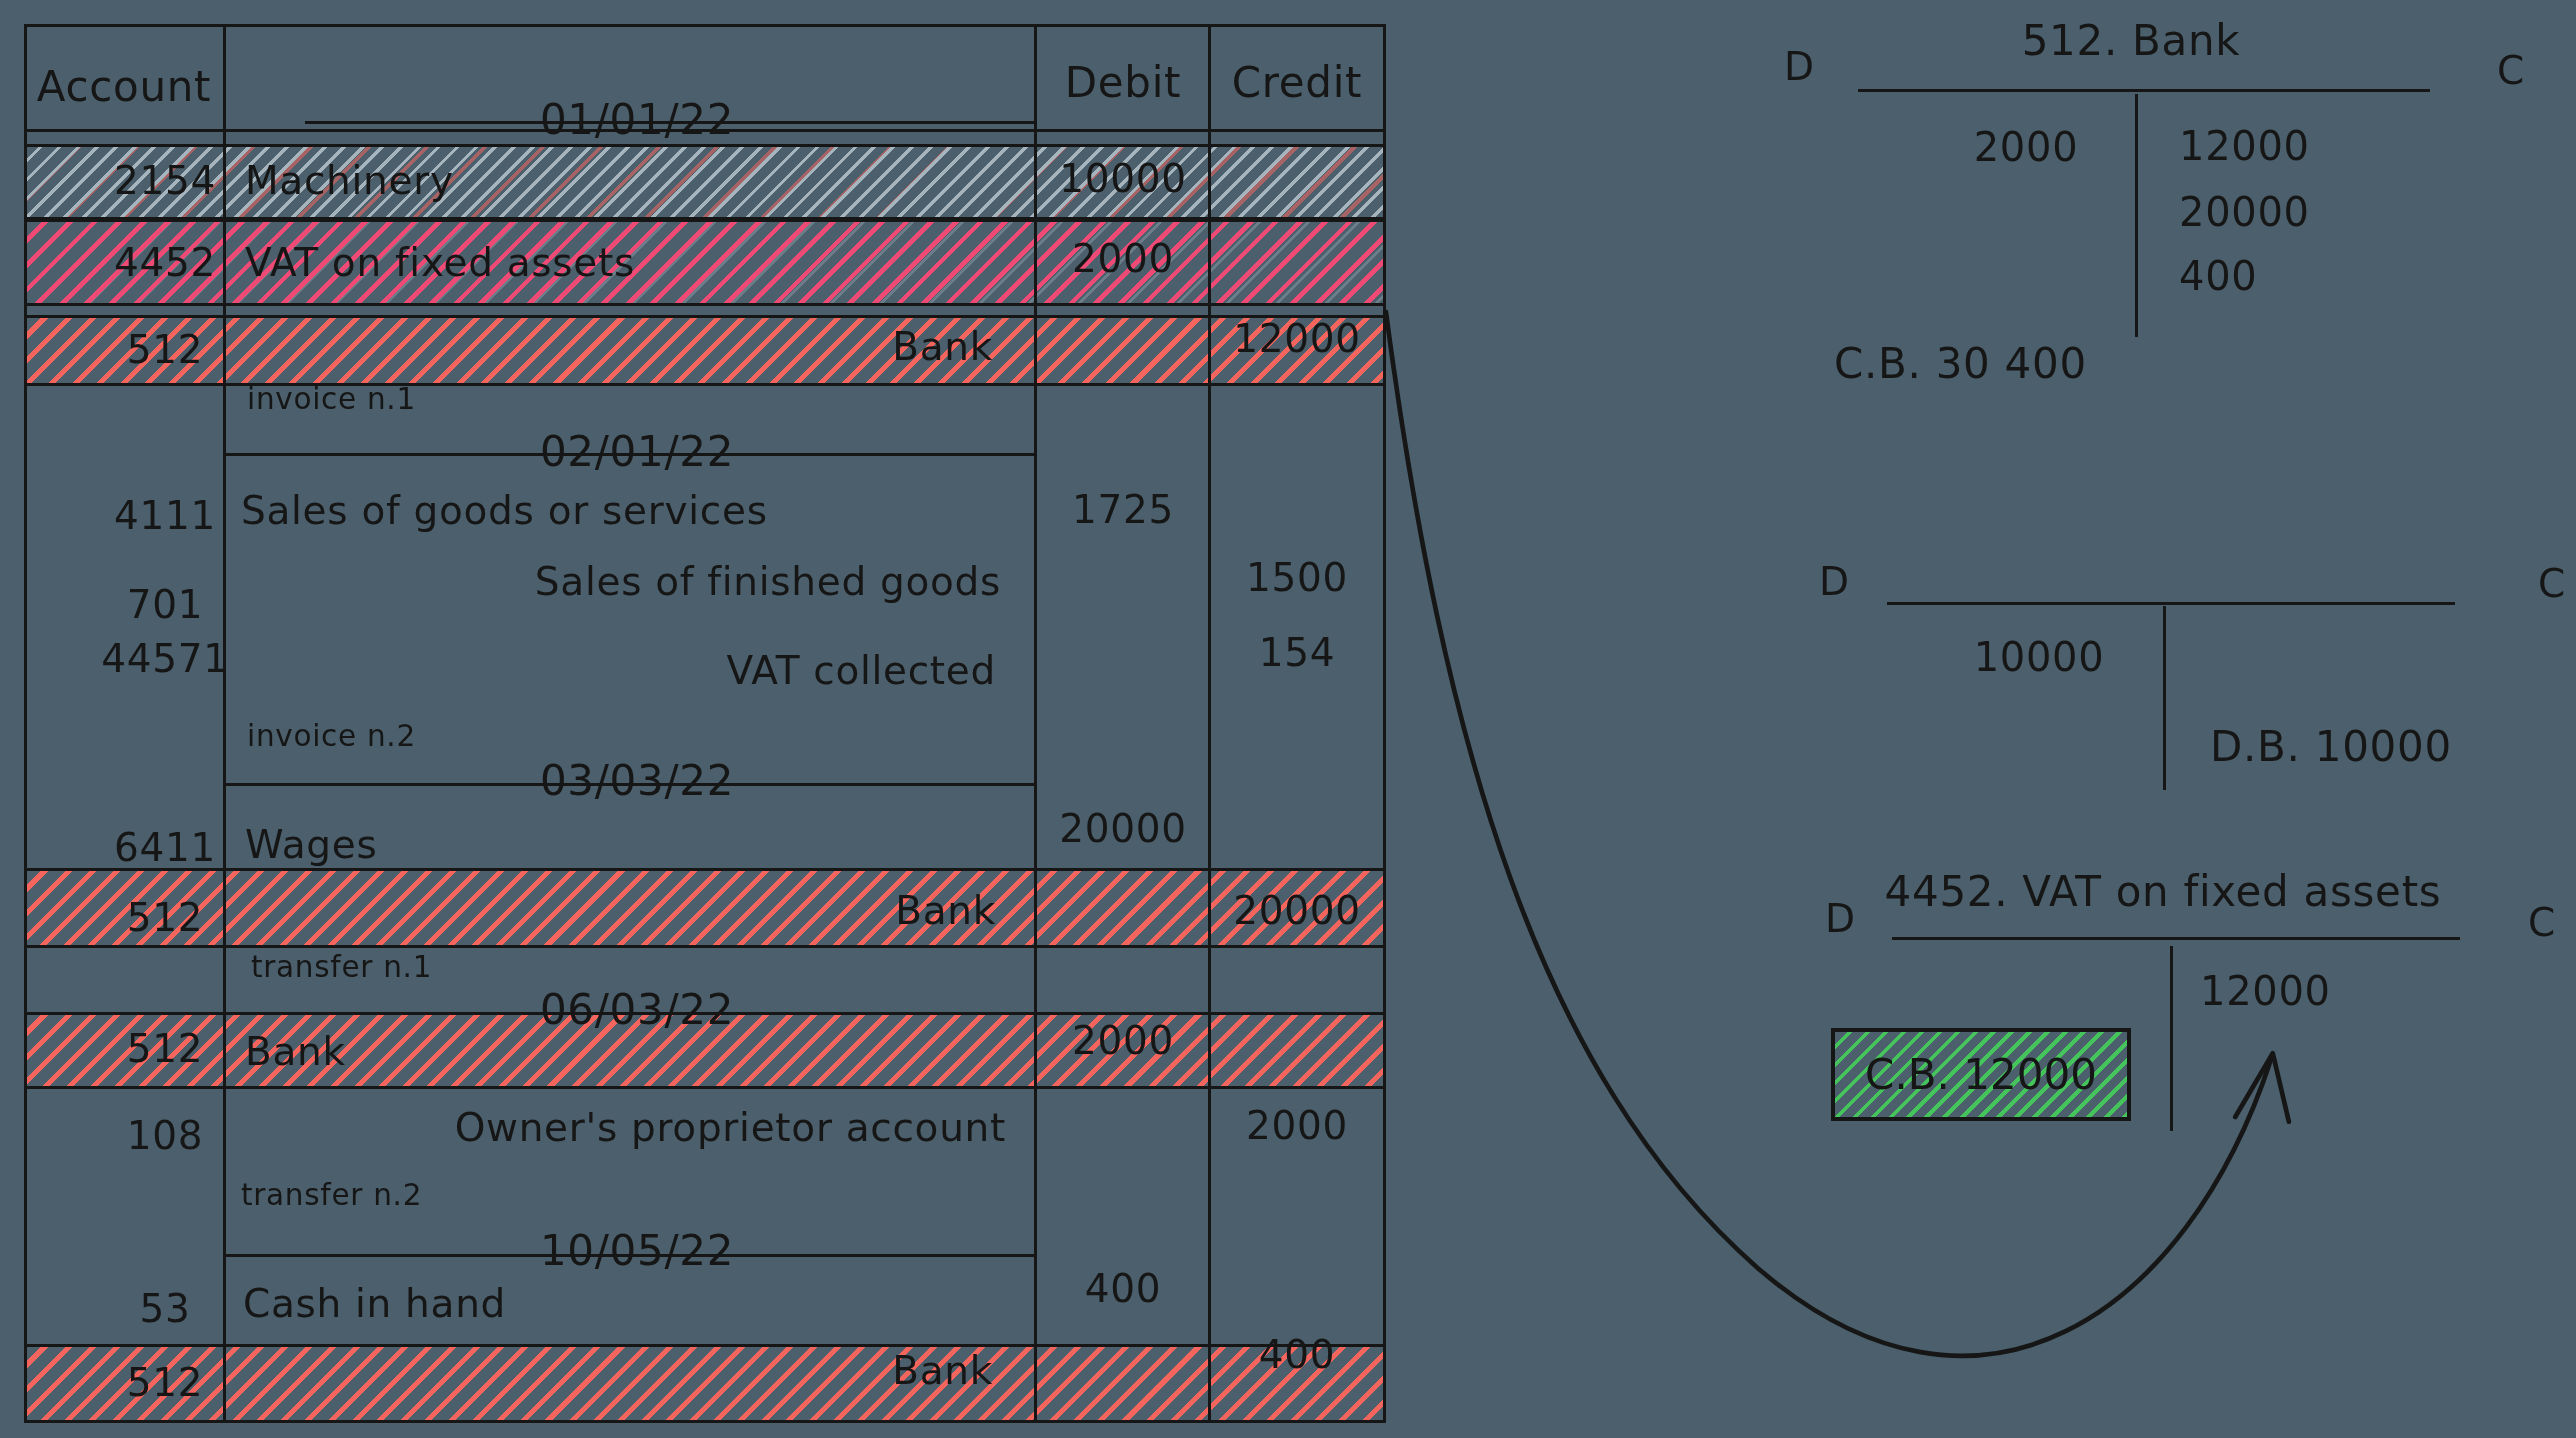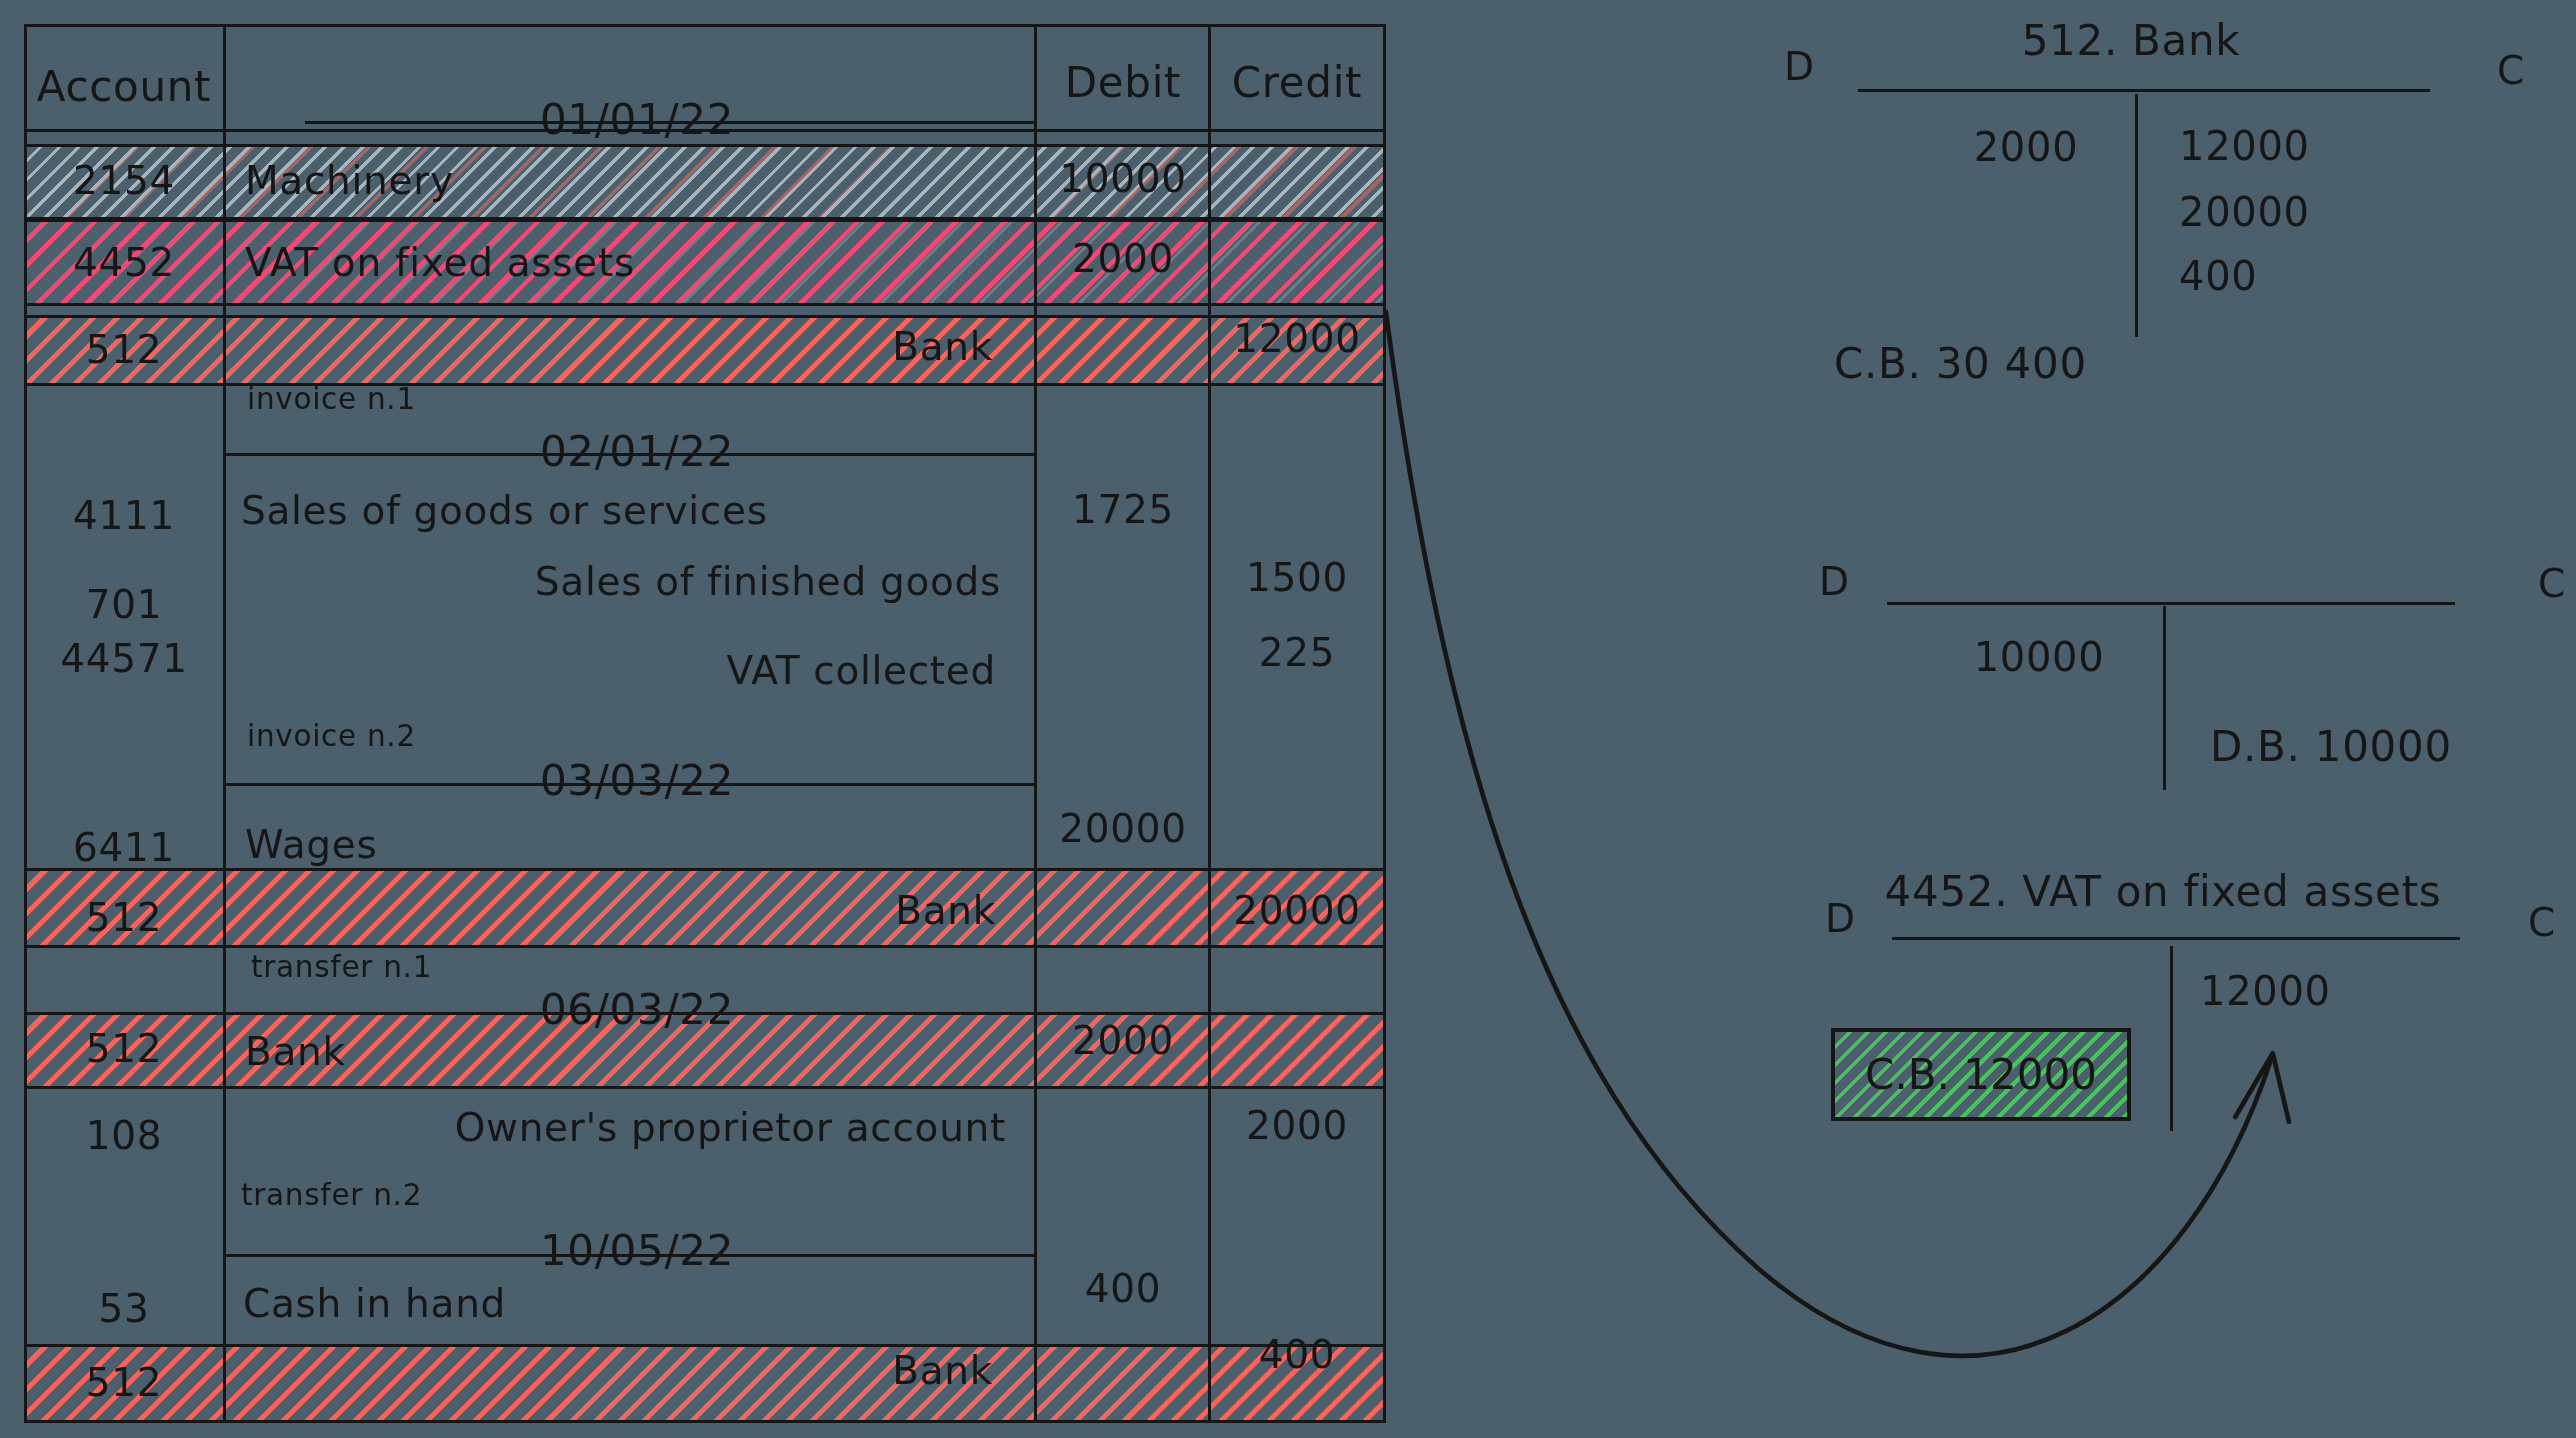"2154" .acct { padding-left: none -> 41px }
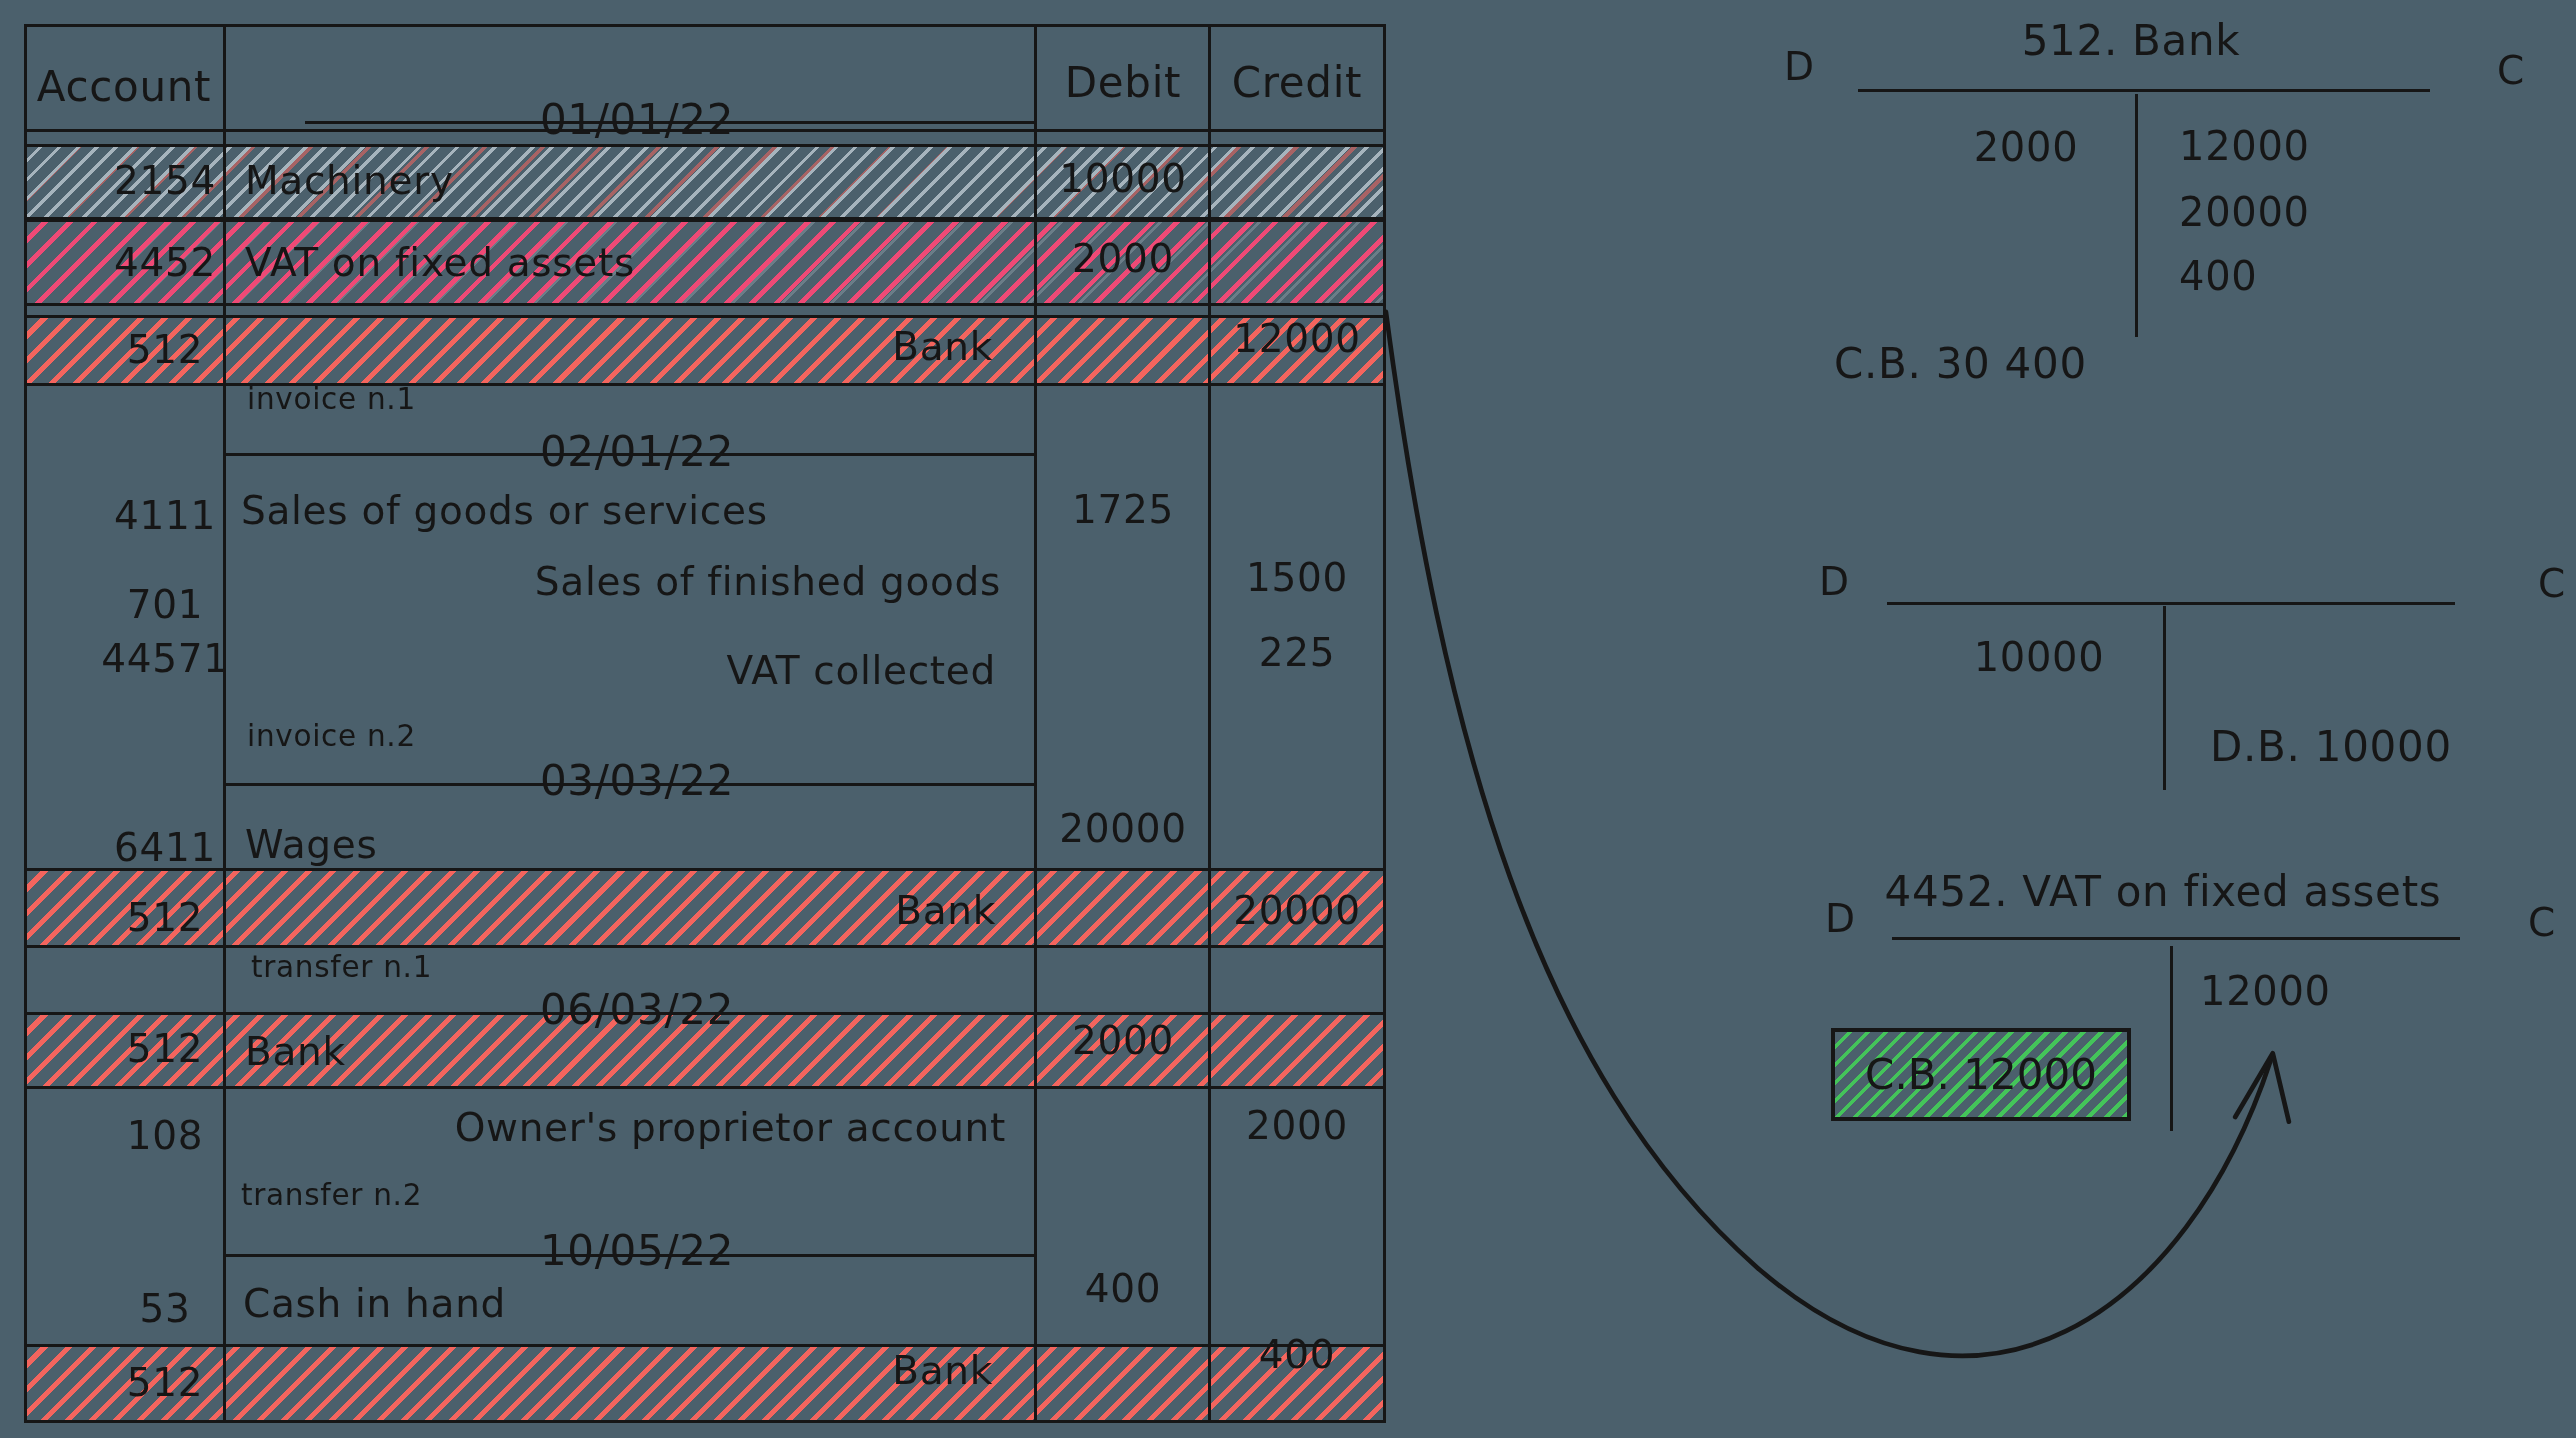"225" div.txt { text: 225 -> 154 }
